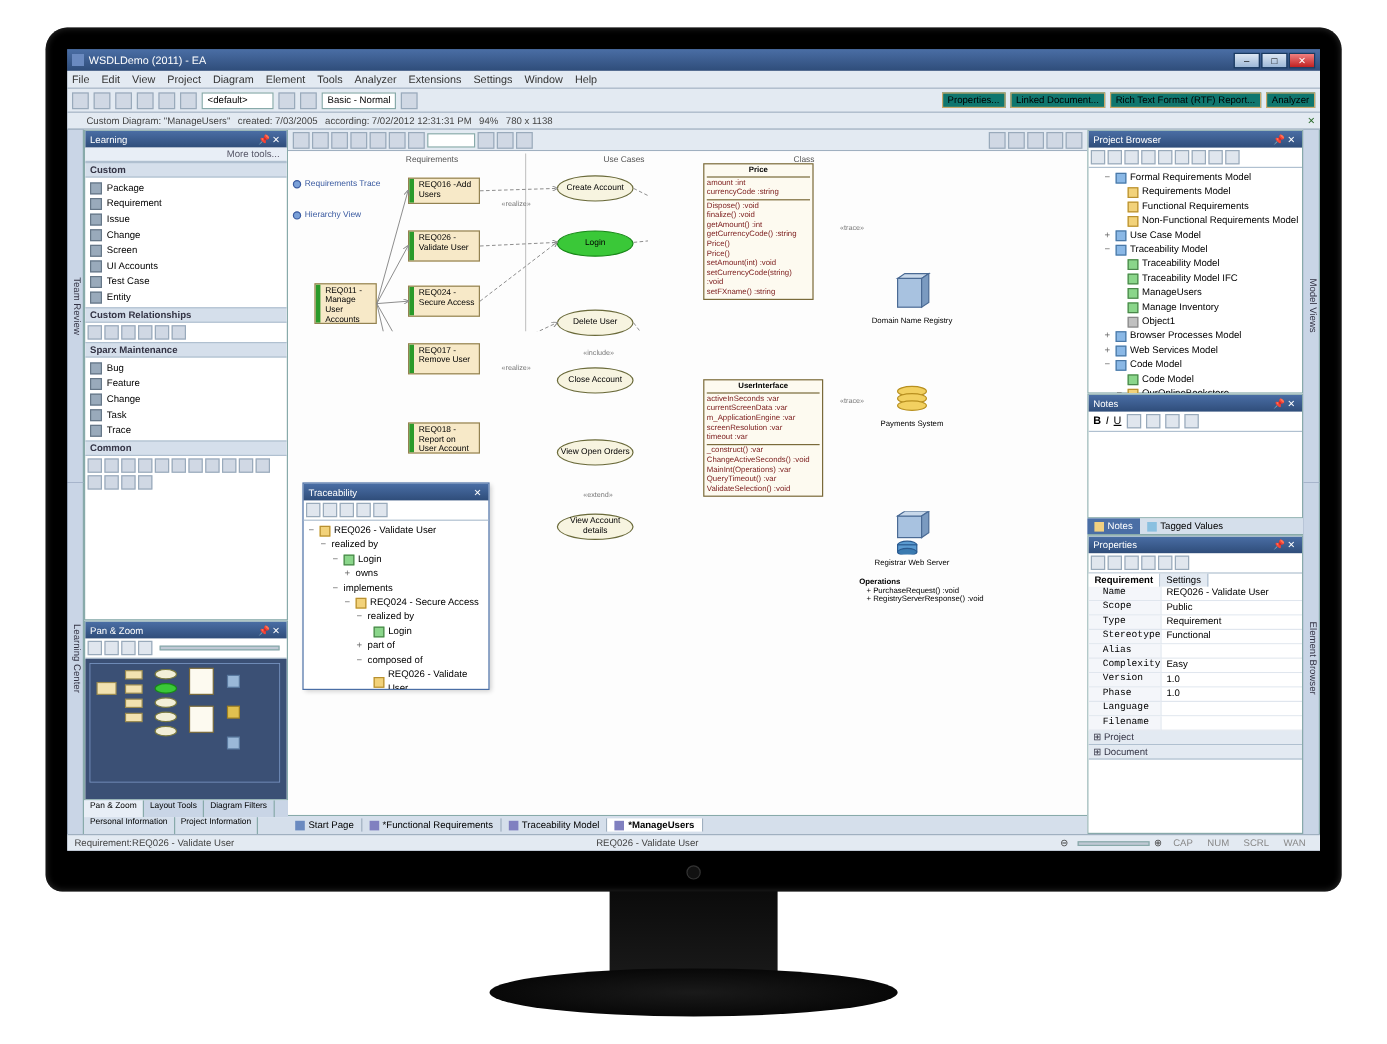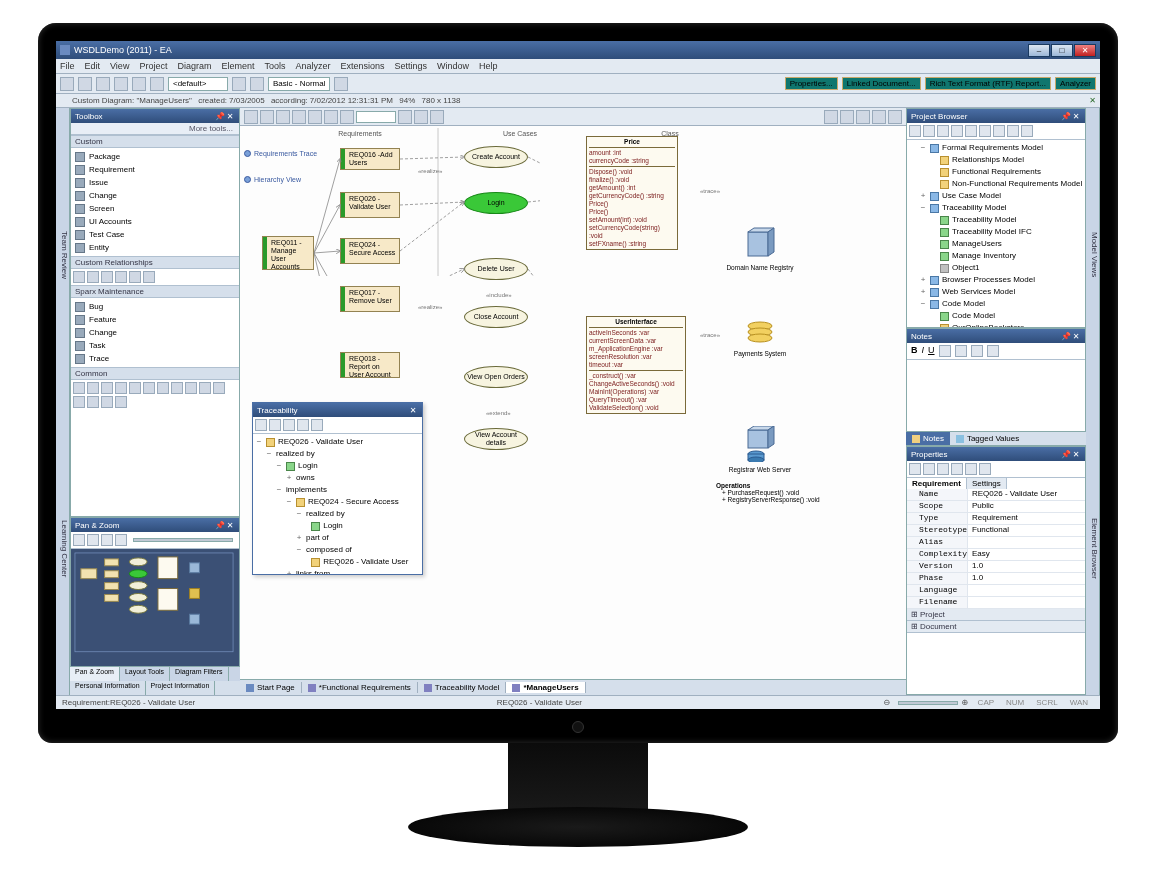"Toolbox" span { text: Toolbox -> Learning }
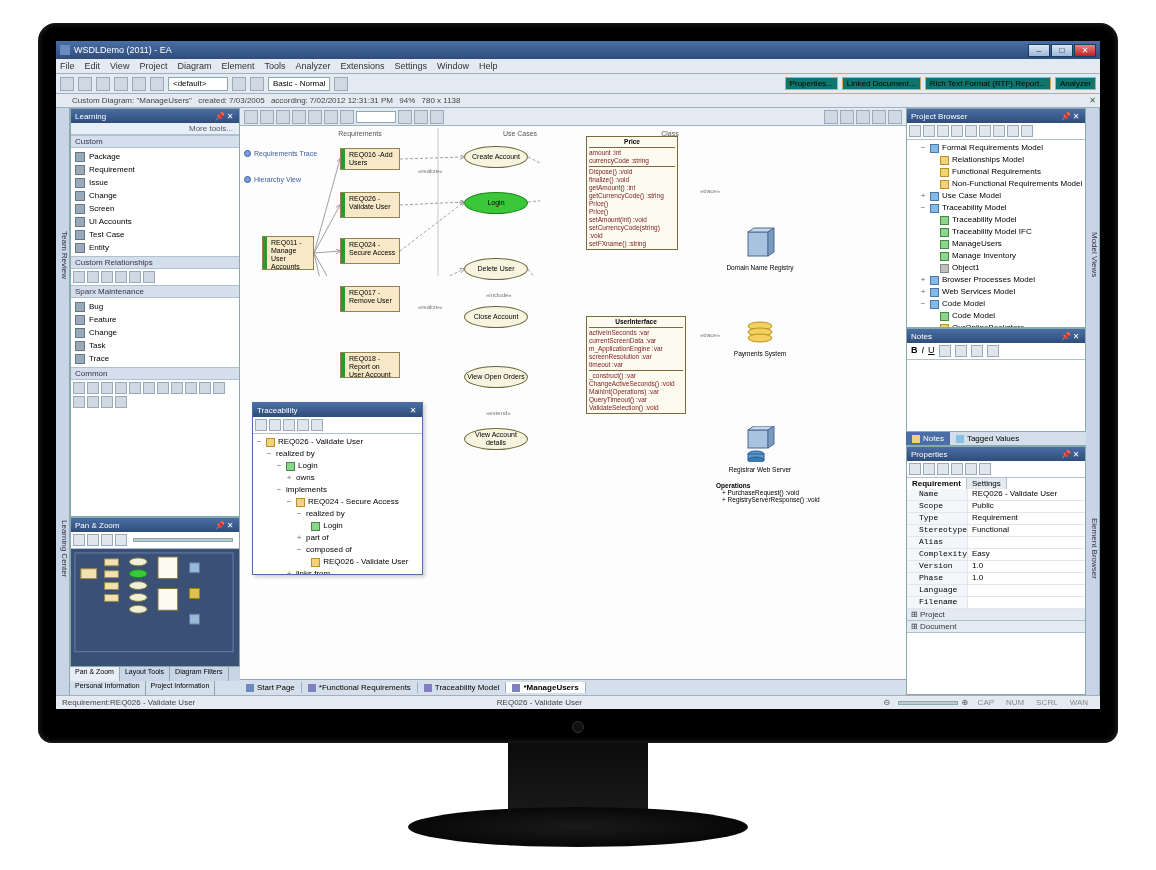"Custom" .subhdr { font-weight: normal -> bold }
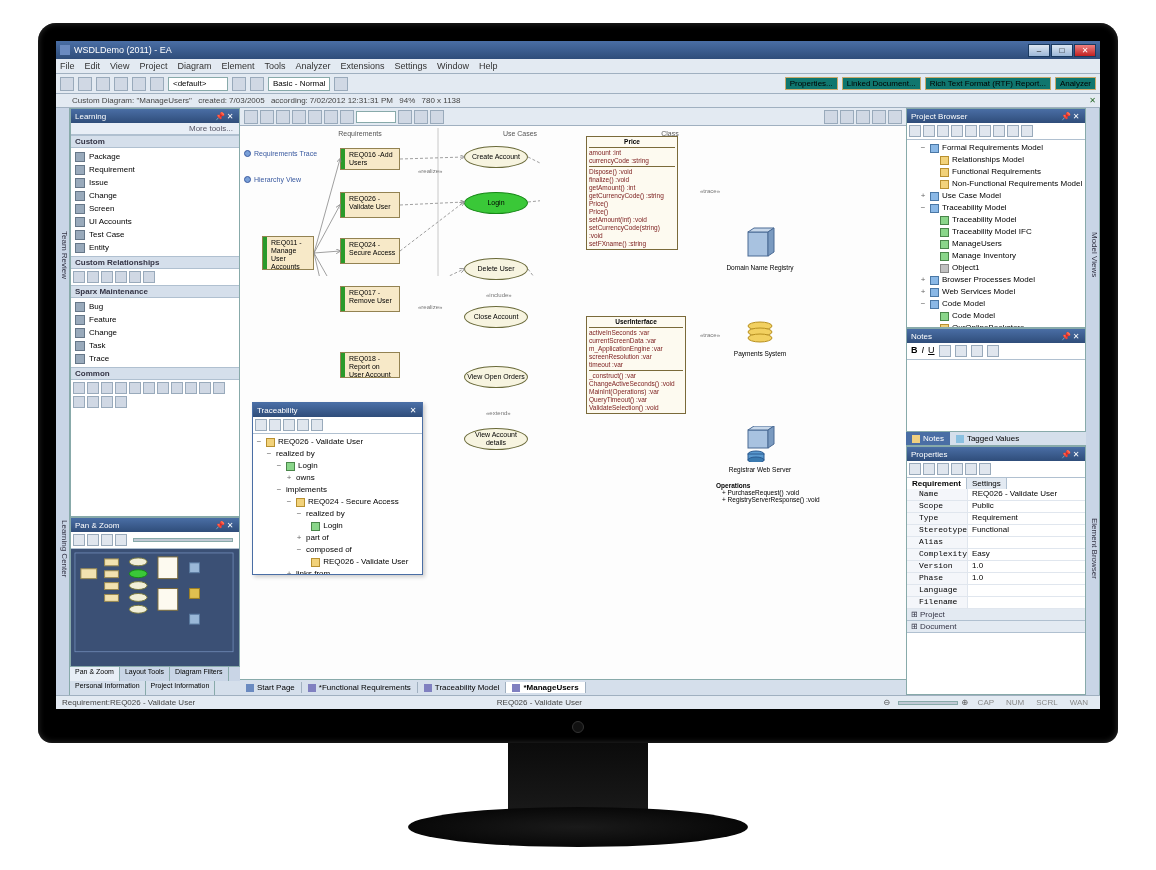"Relationships Model" span { text: Relationships -> Requirements }
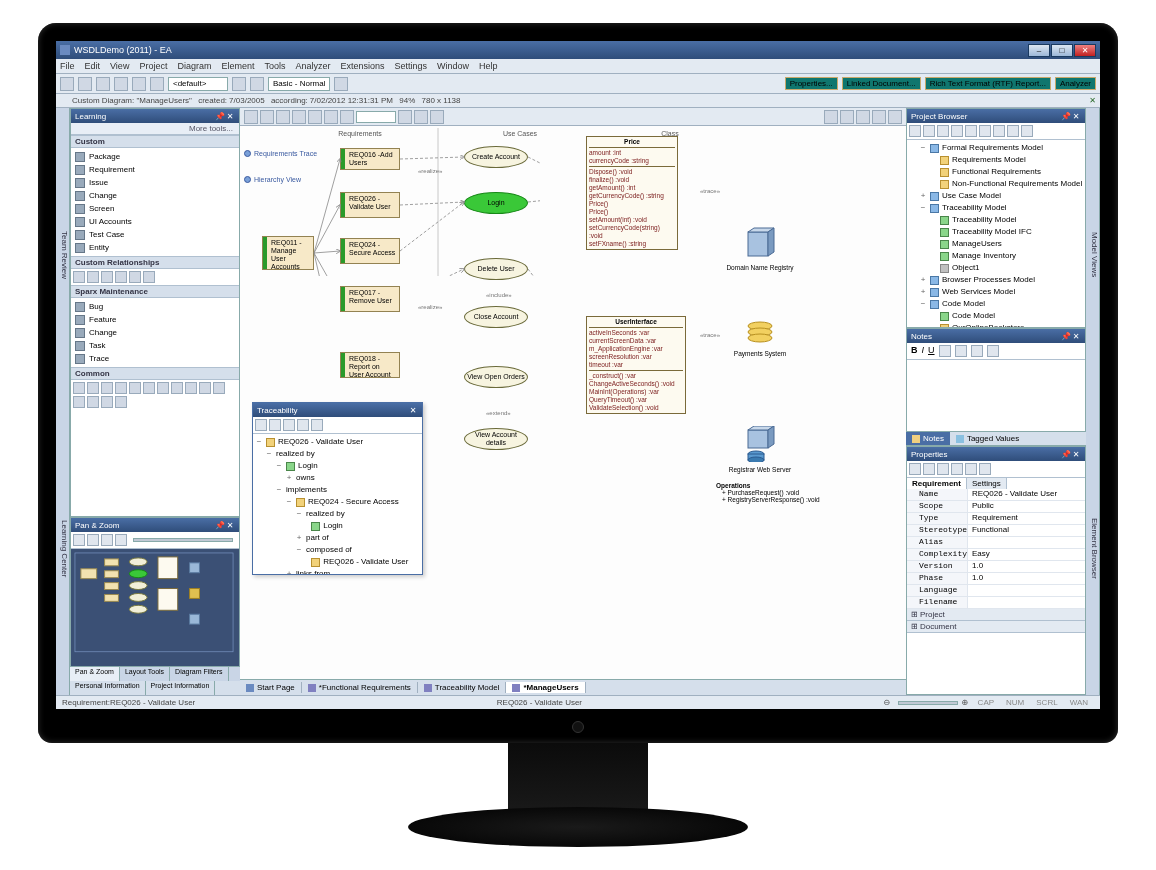"Traceability" .trace-float { width: 171px -> 156px }
